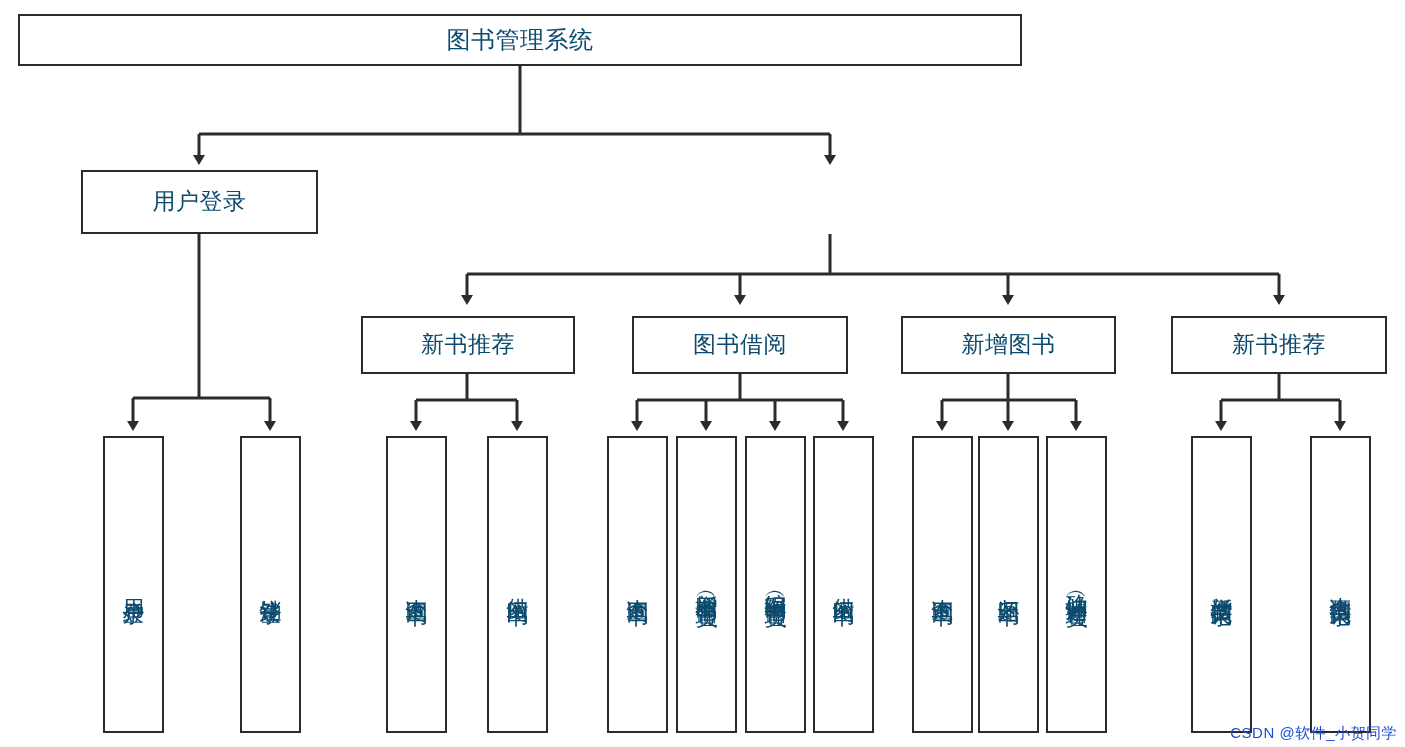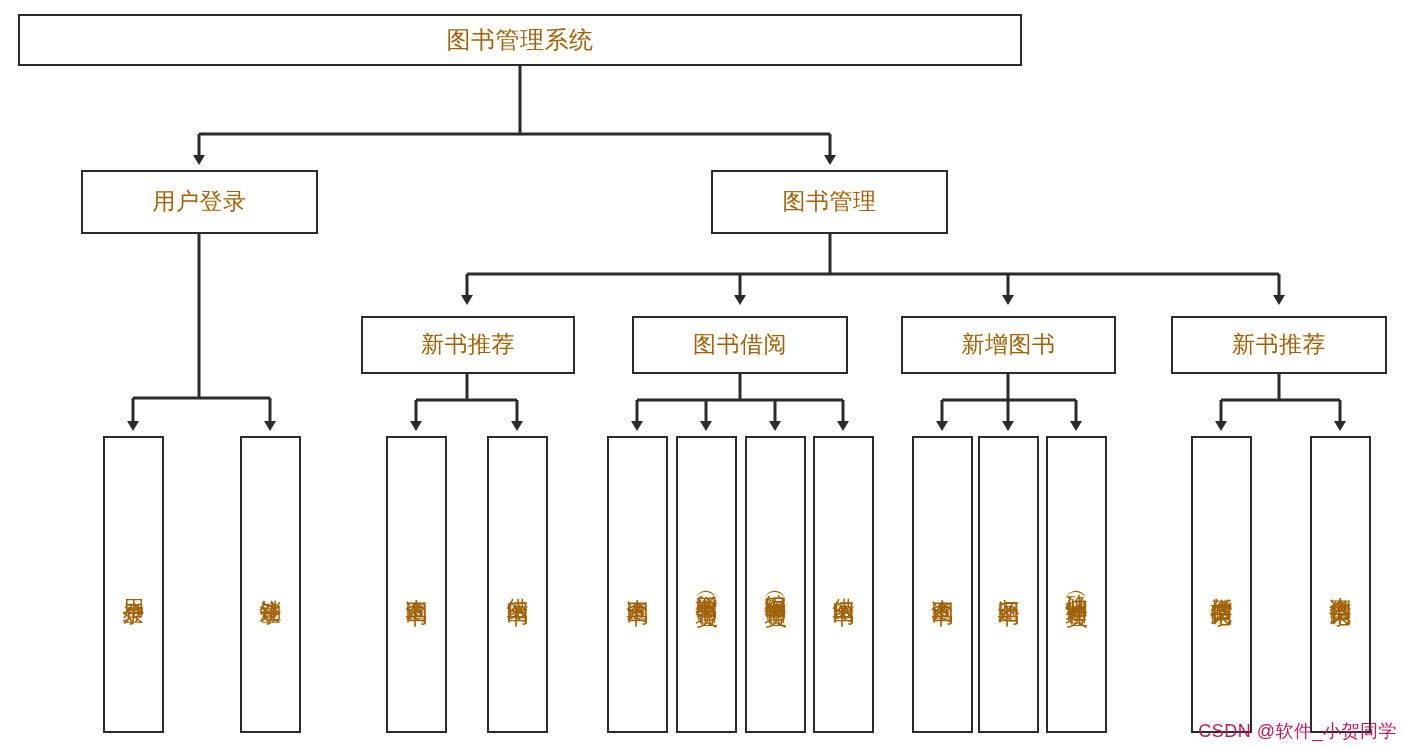"图书管理系统" .node { color: #a16207 -> #0c4a6e }
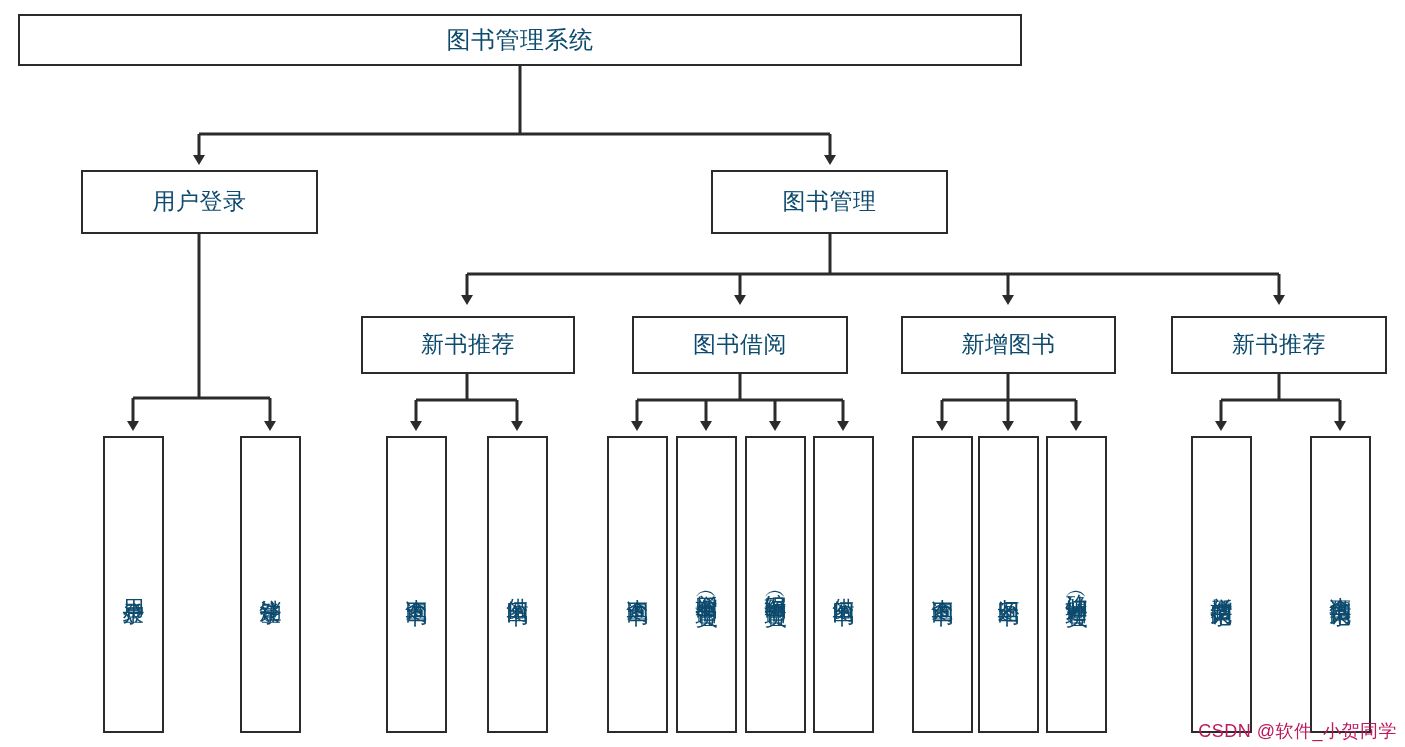"图书管理" div.node { html: <div> <span>图书管理</span> </div> -> none }
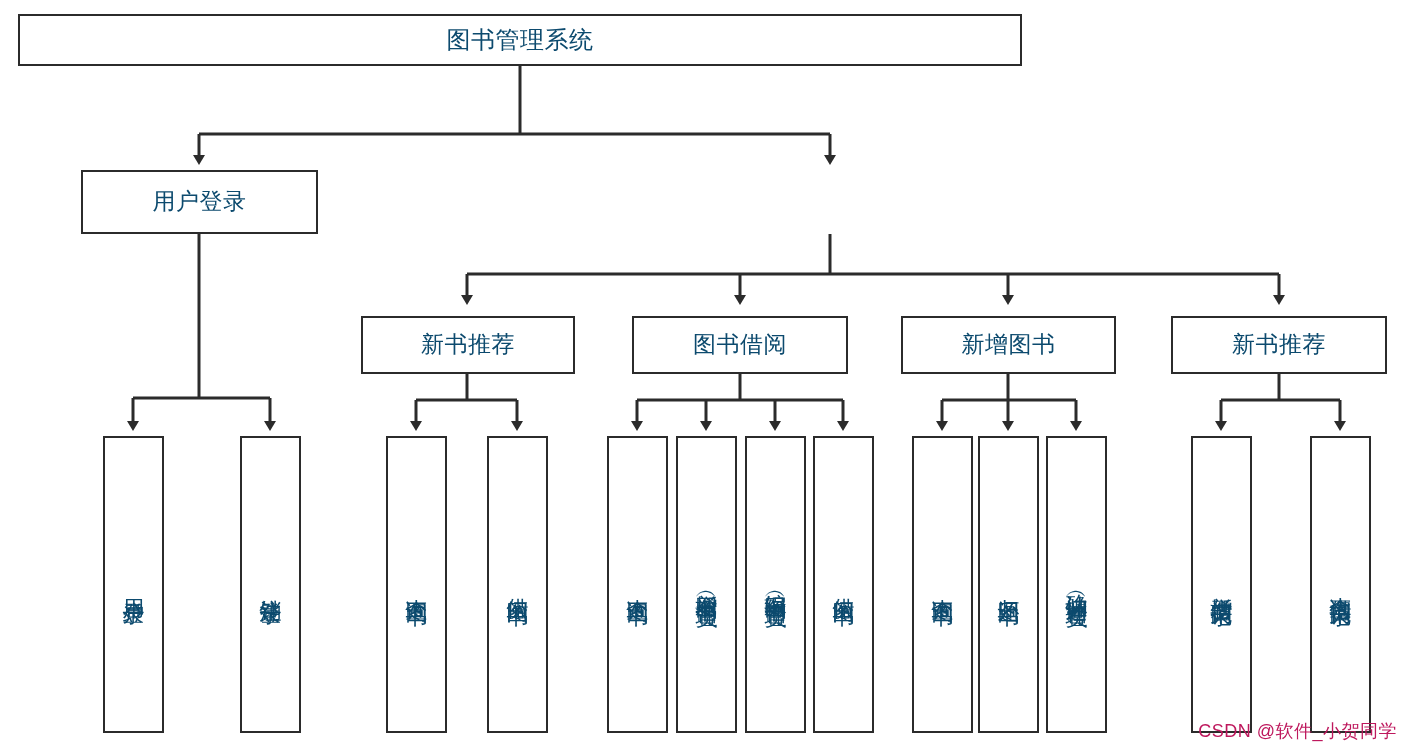"CSDN @软件_小贺同学" #watermark { color: #be185d -> #1d4ed8; font-size: 18px -> 15px }
